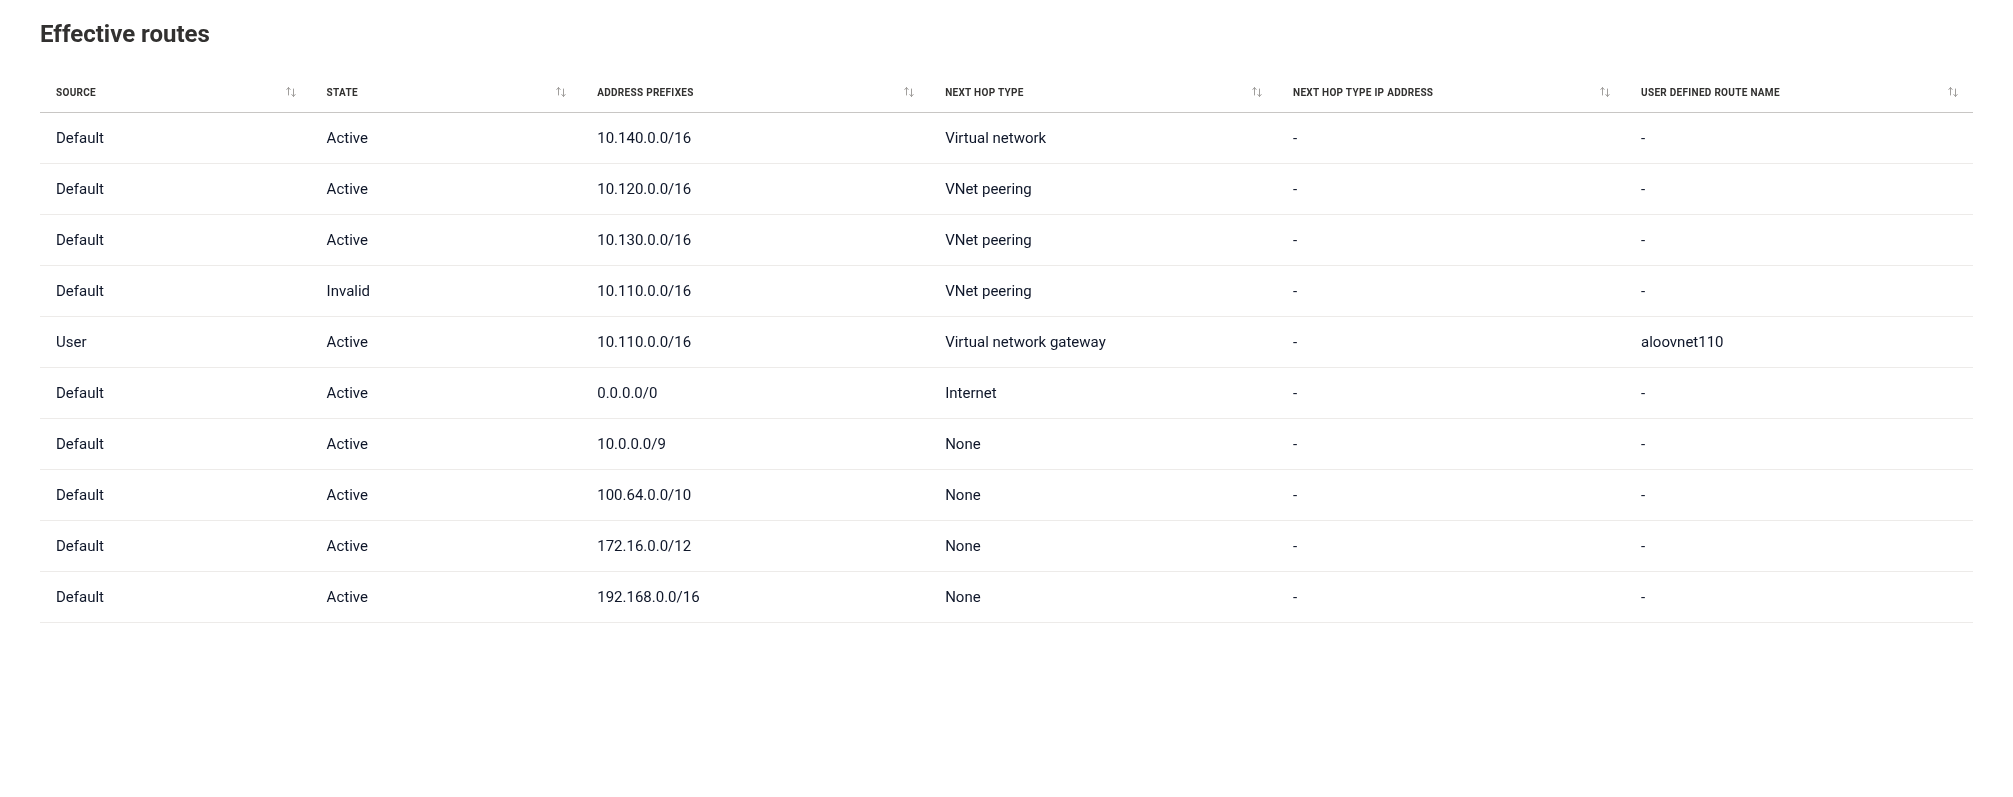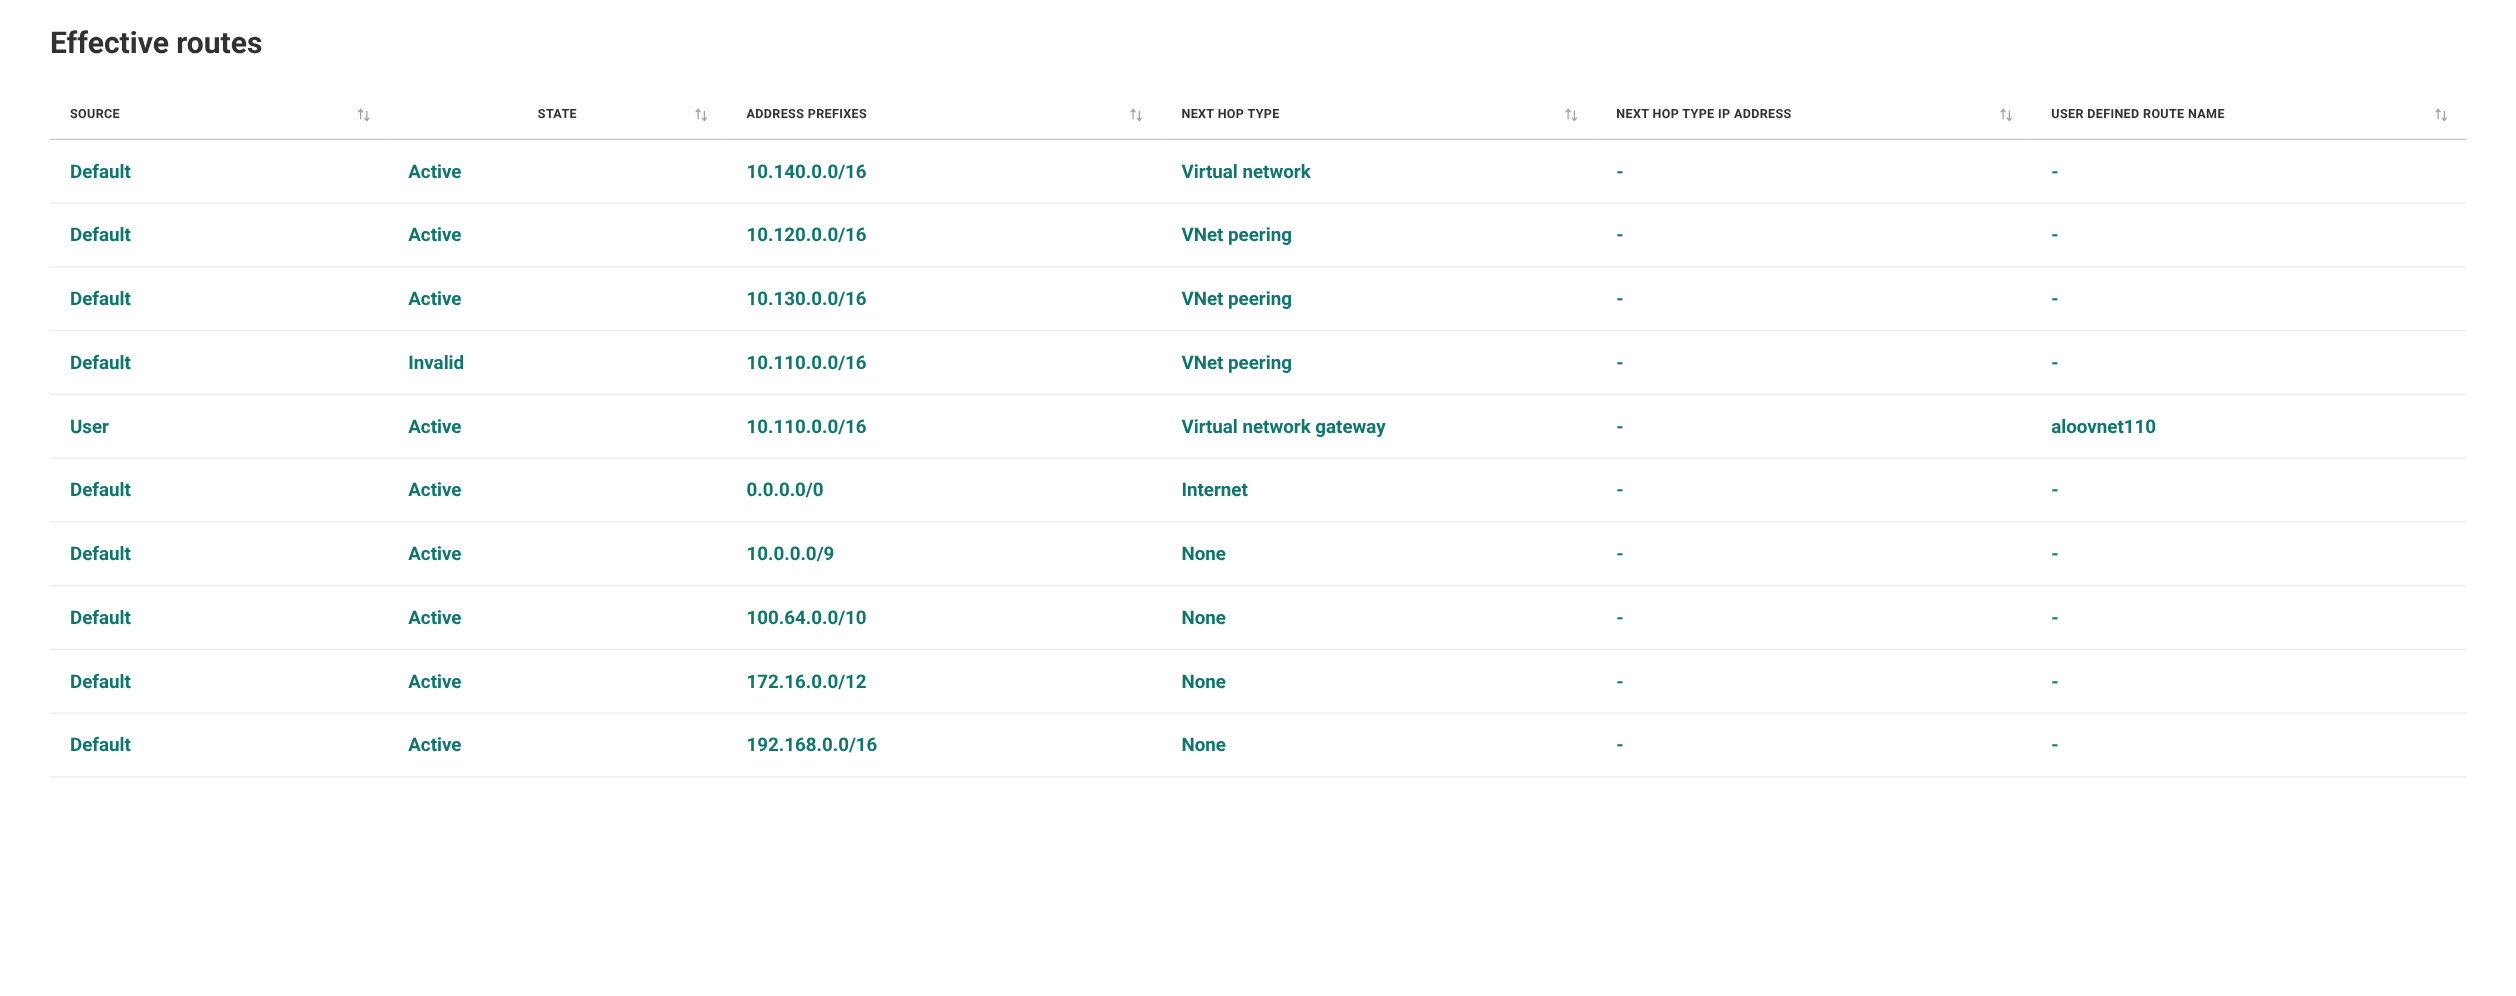"STATE" .col-state { text-align: center -> none }
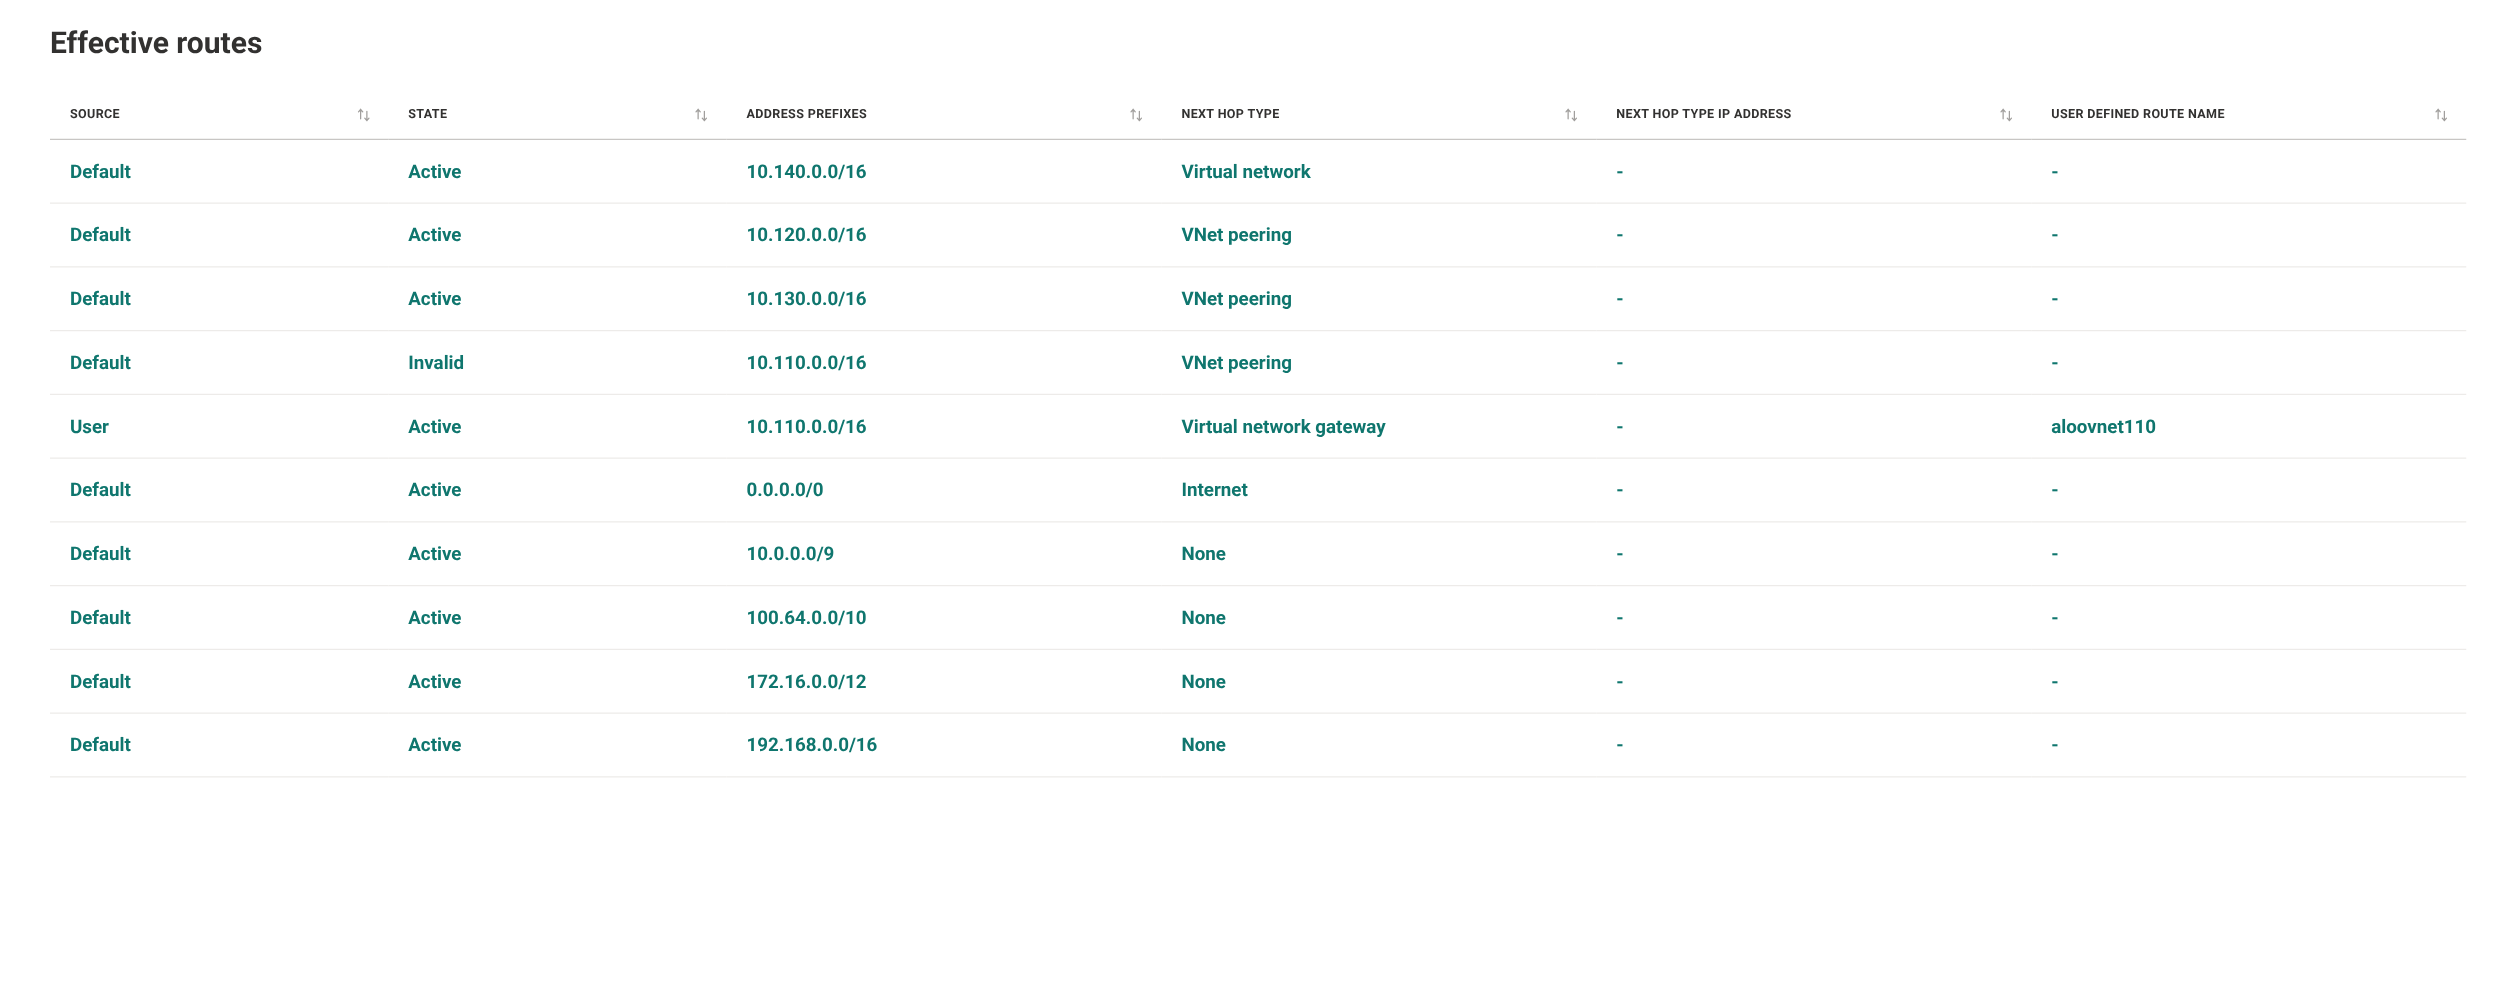"Default" tbody td { color: #0f766e -> #0f172a; font-weight: 700 -> 400 }
